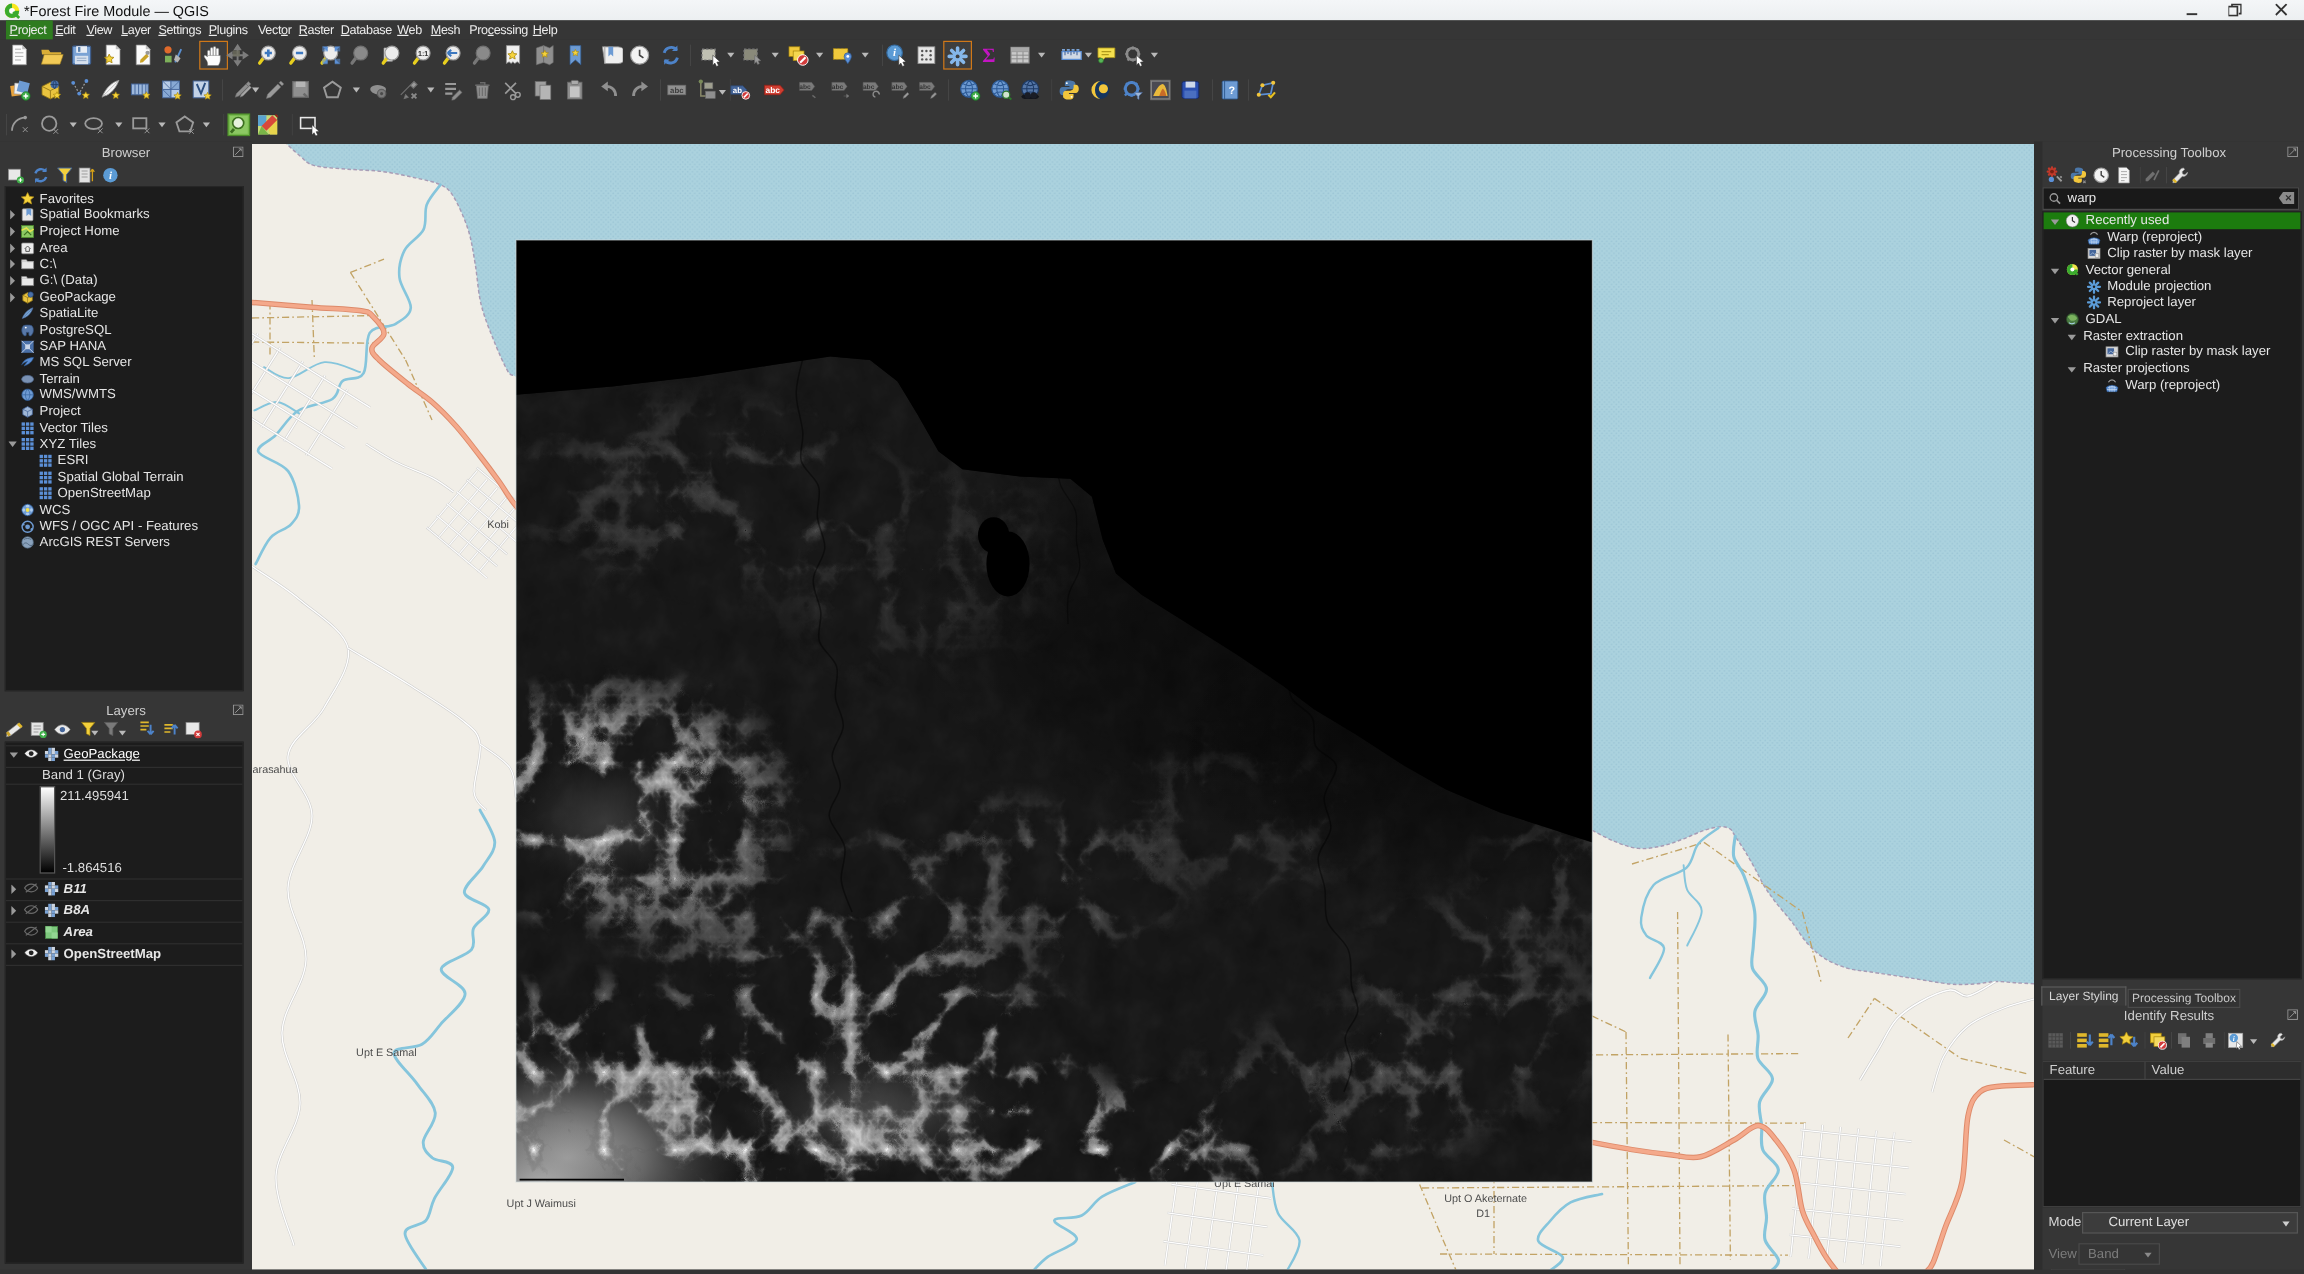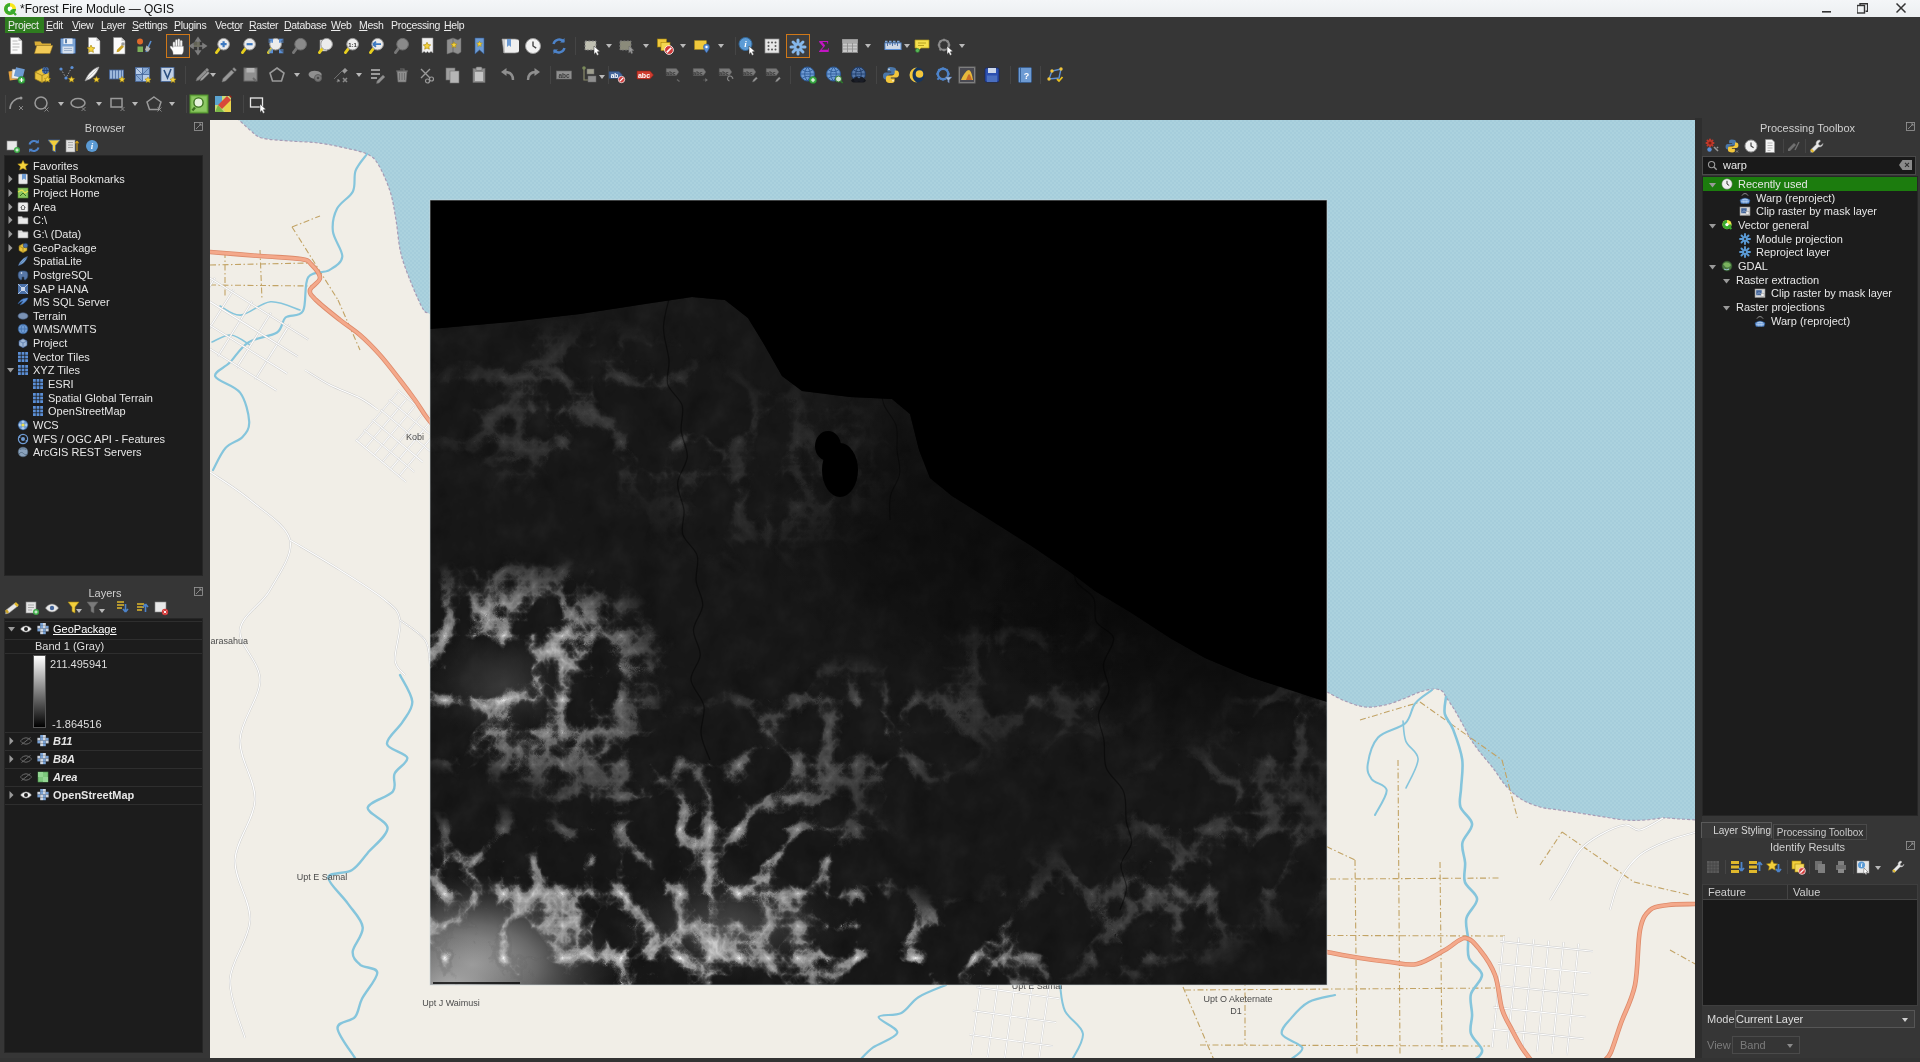"Layer Styling" div { text-align: right -> center }
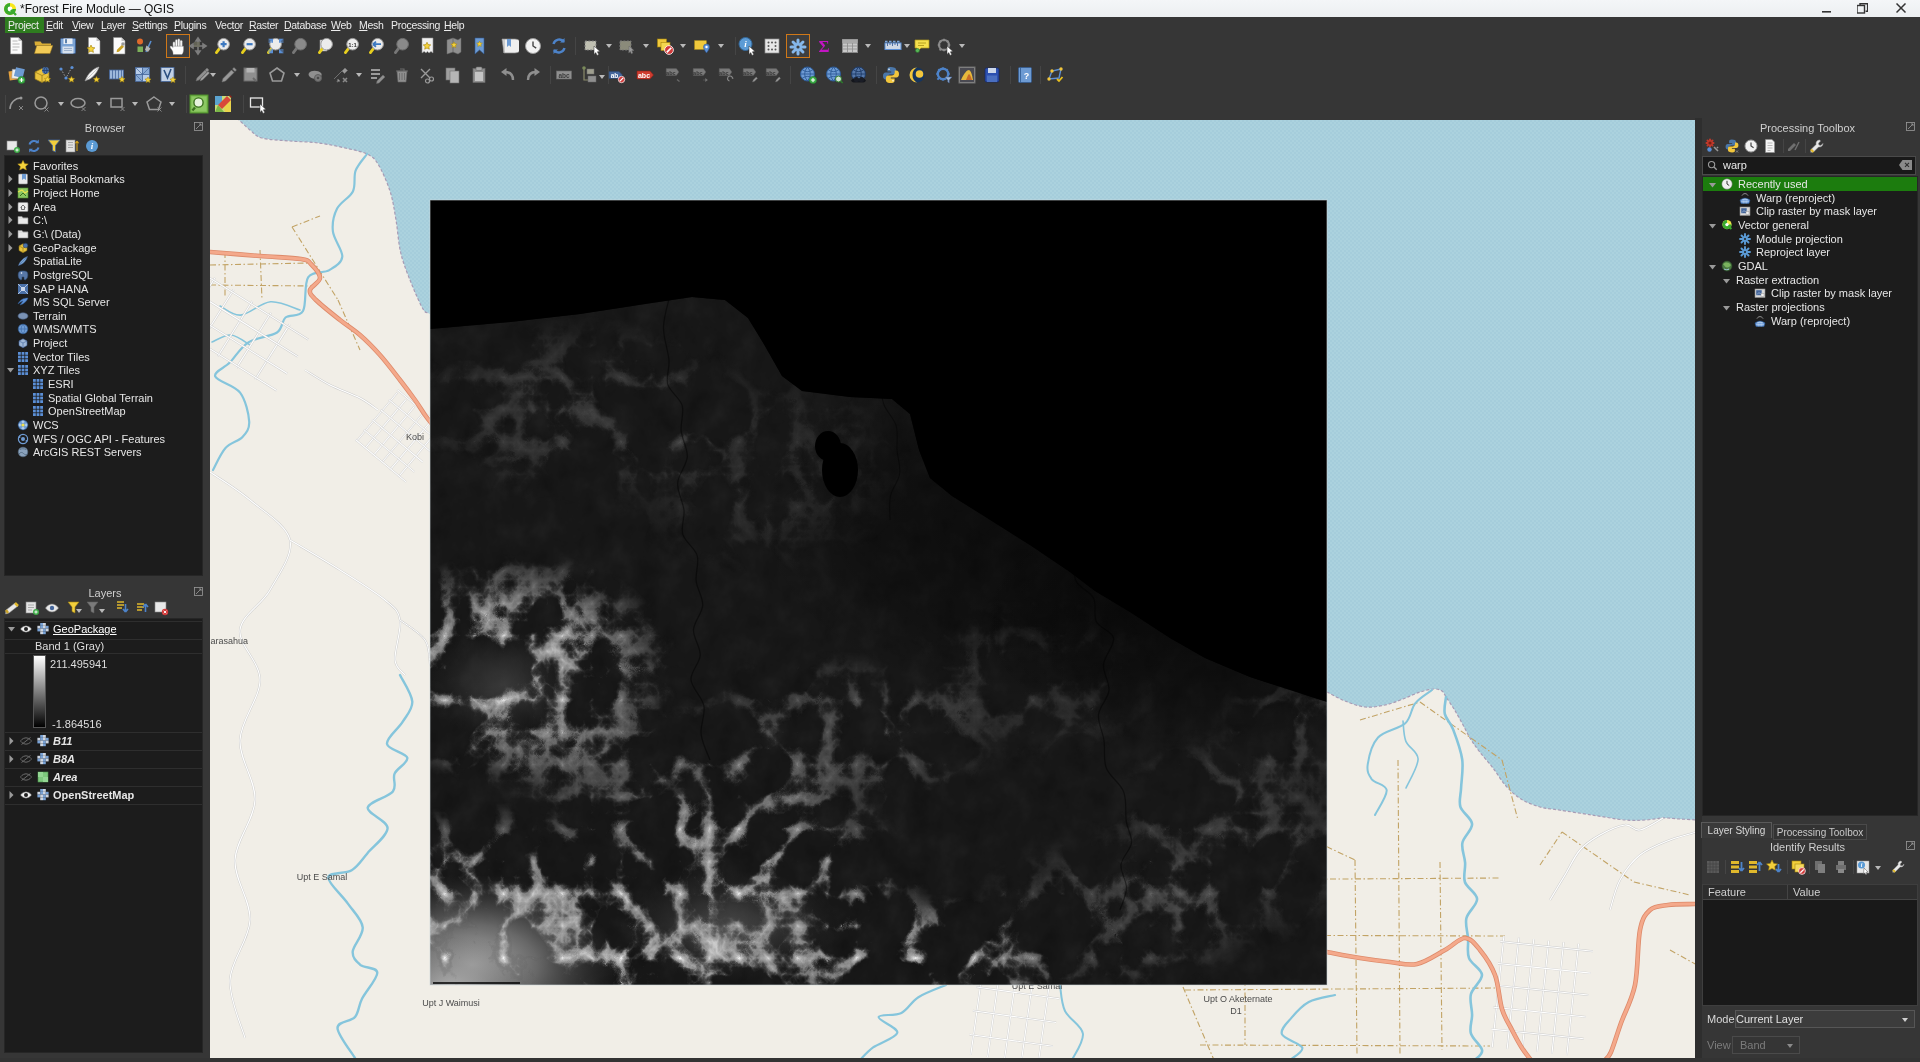"Current Layer" span { margin-left: 0 -> 21px }
